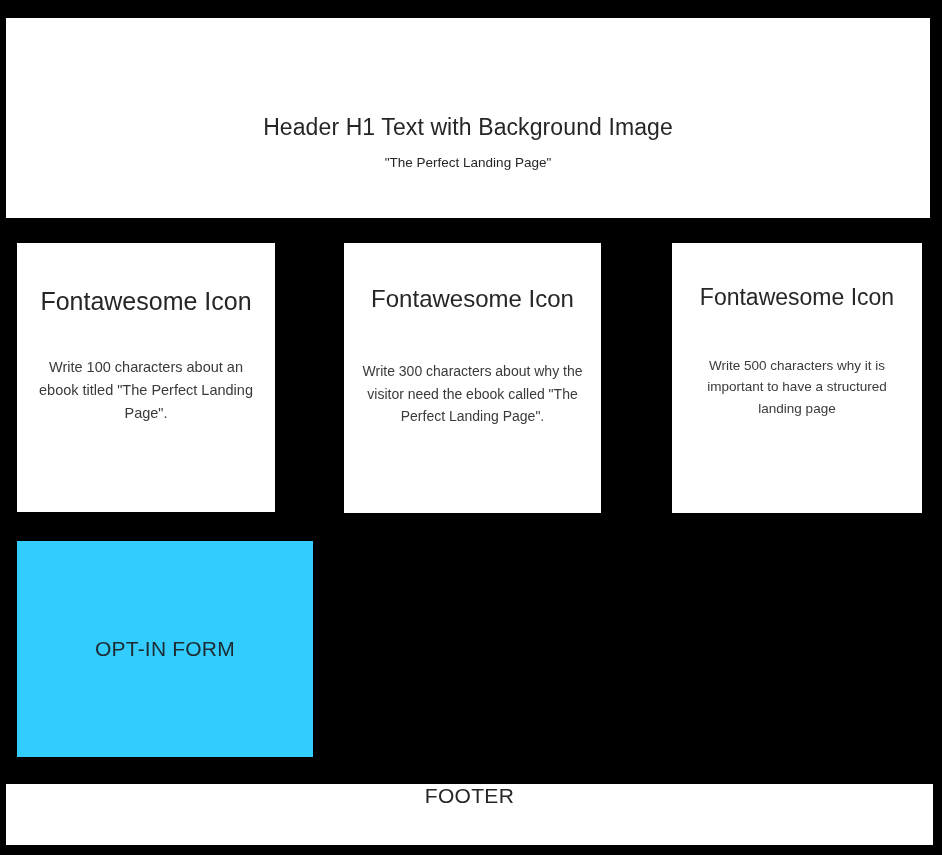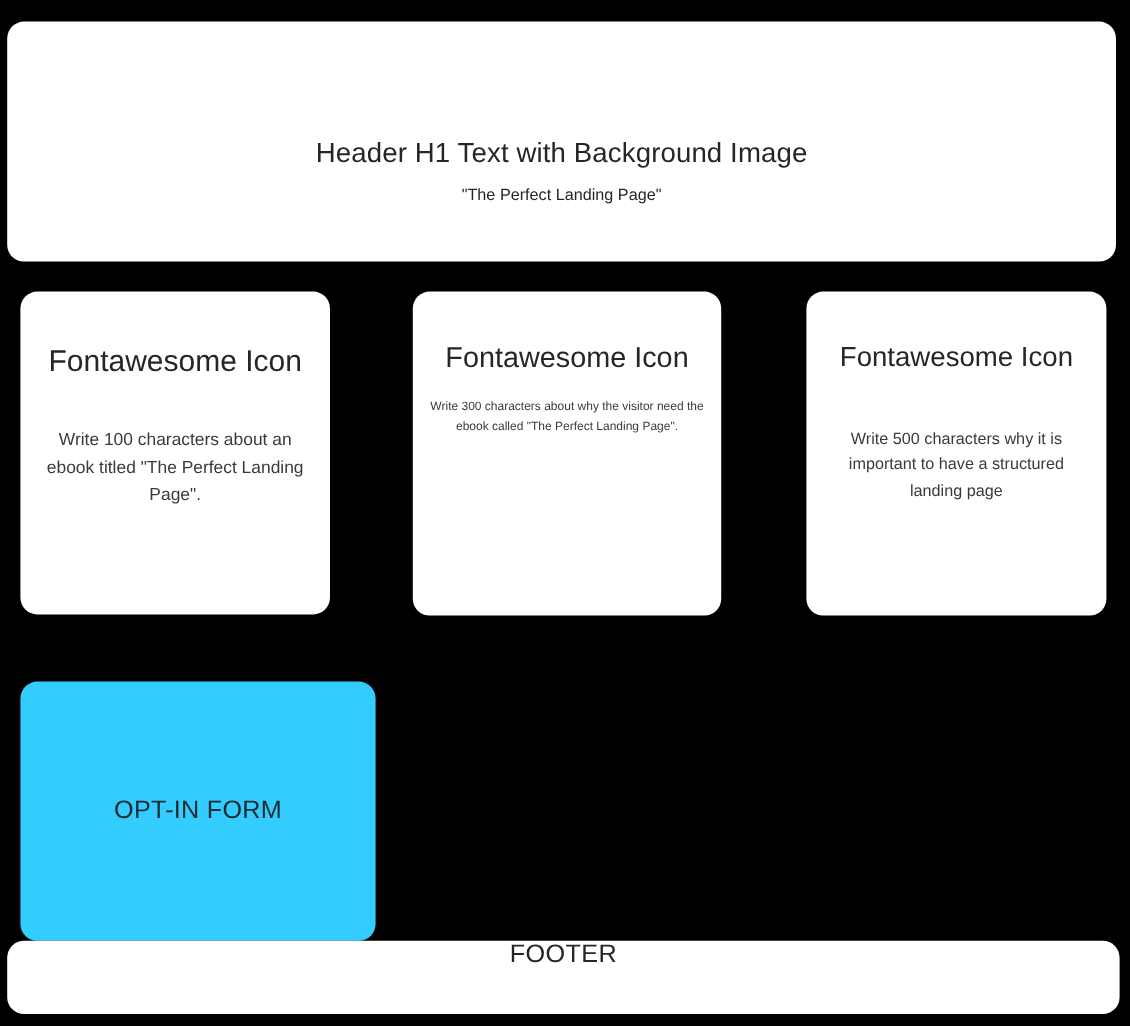"Header H1 Text with Background" .box { border-radius: 14px -> none }
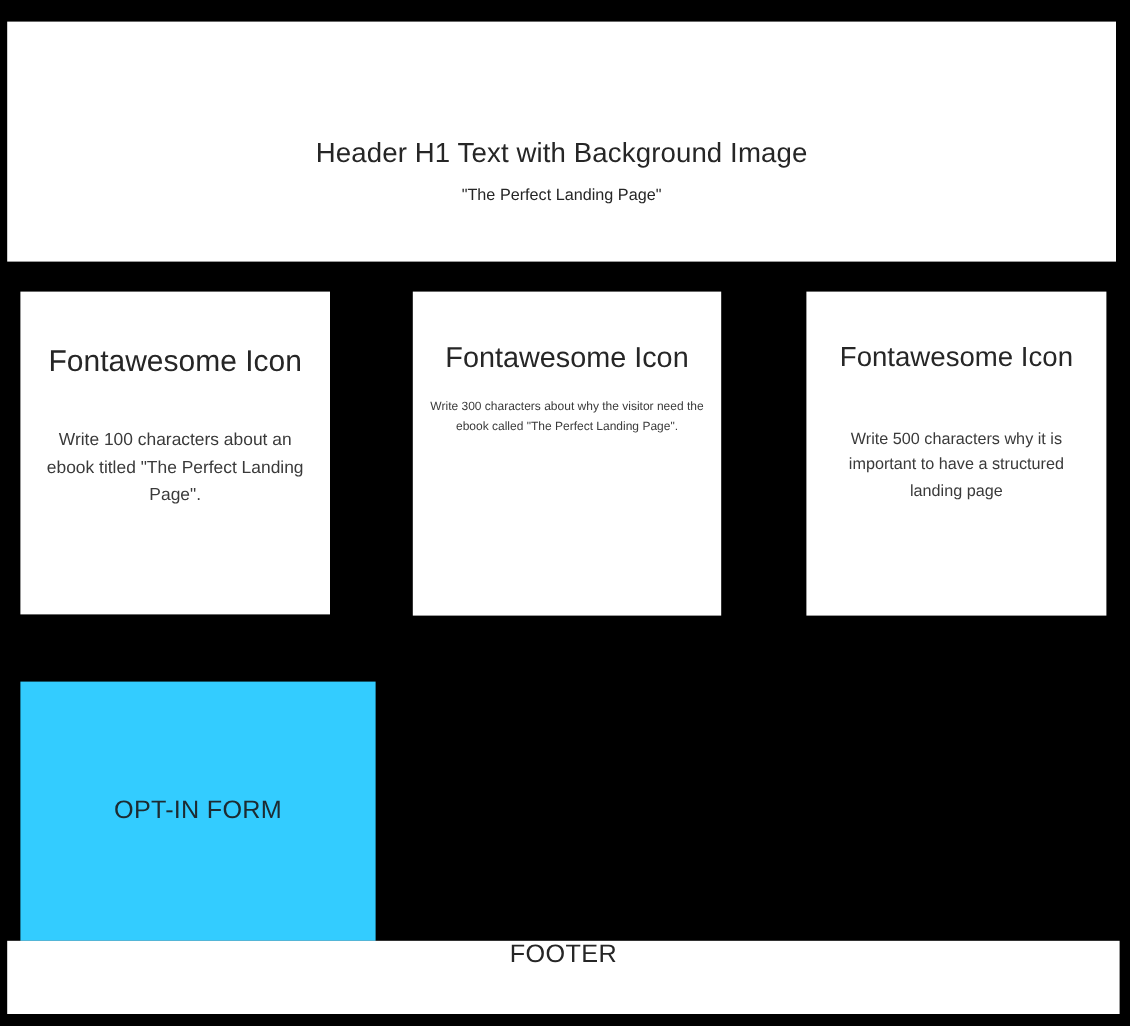"Write 300 characters about why" .card-2 .card-body { font-size: 10px -> 14px; top: 79px -> 103px }
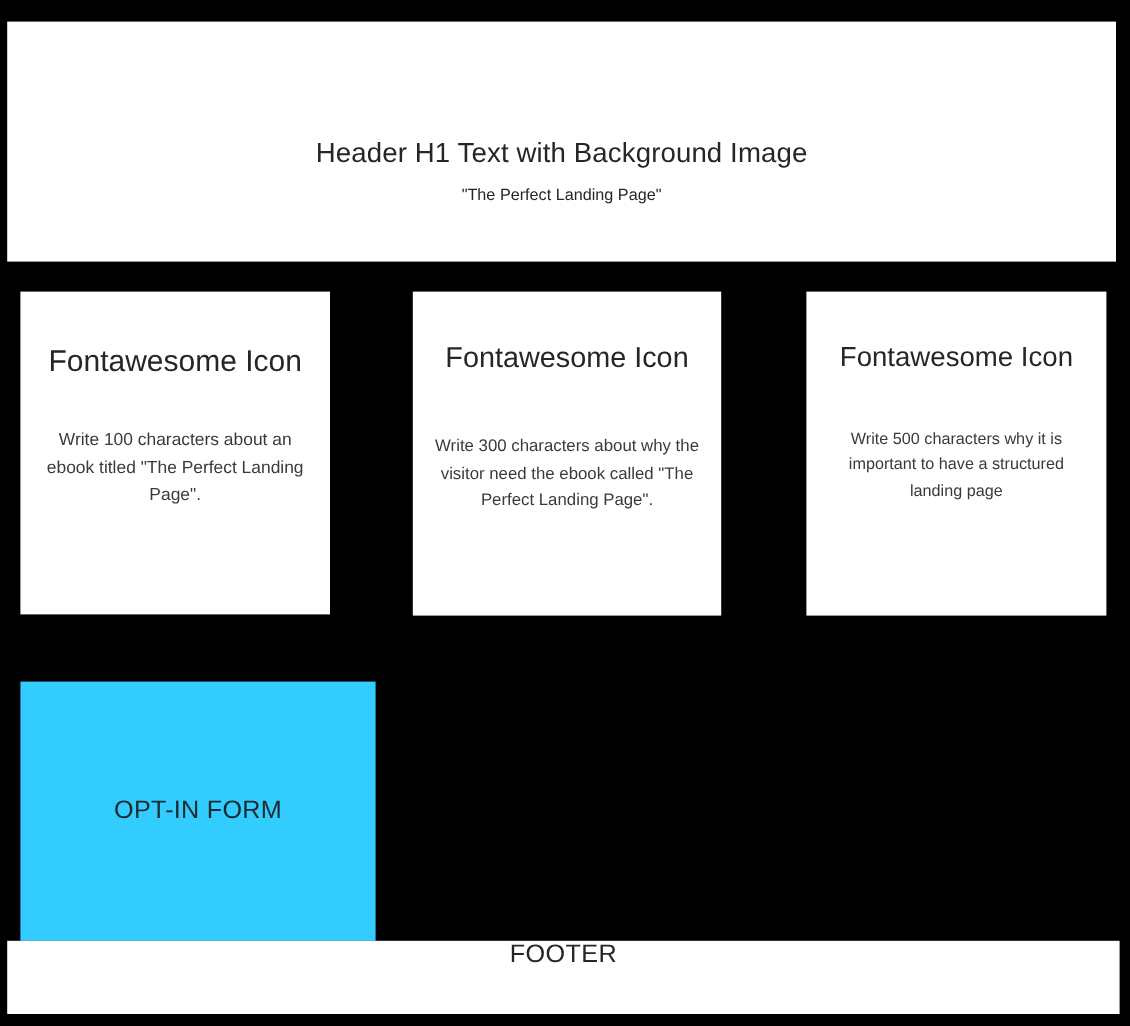"OPT-IN FORM" .optin { top: 568px -> 541px }
